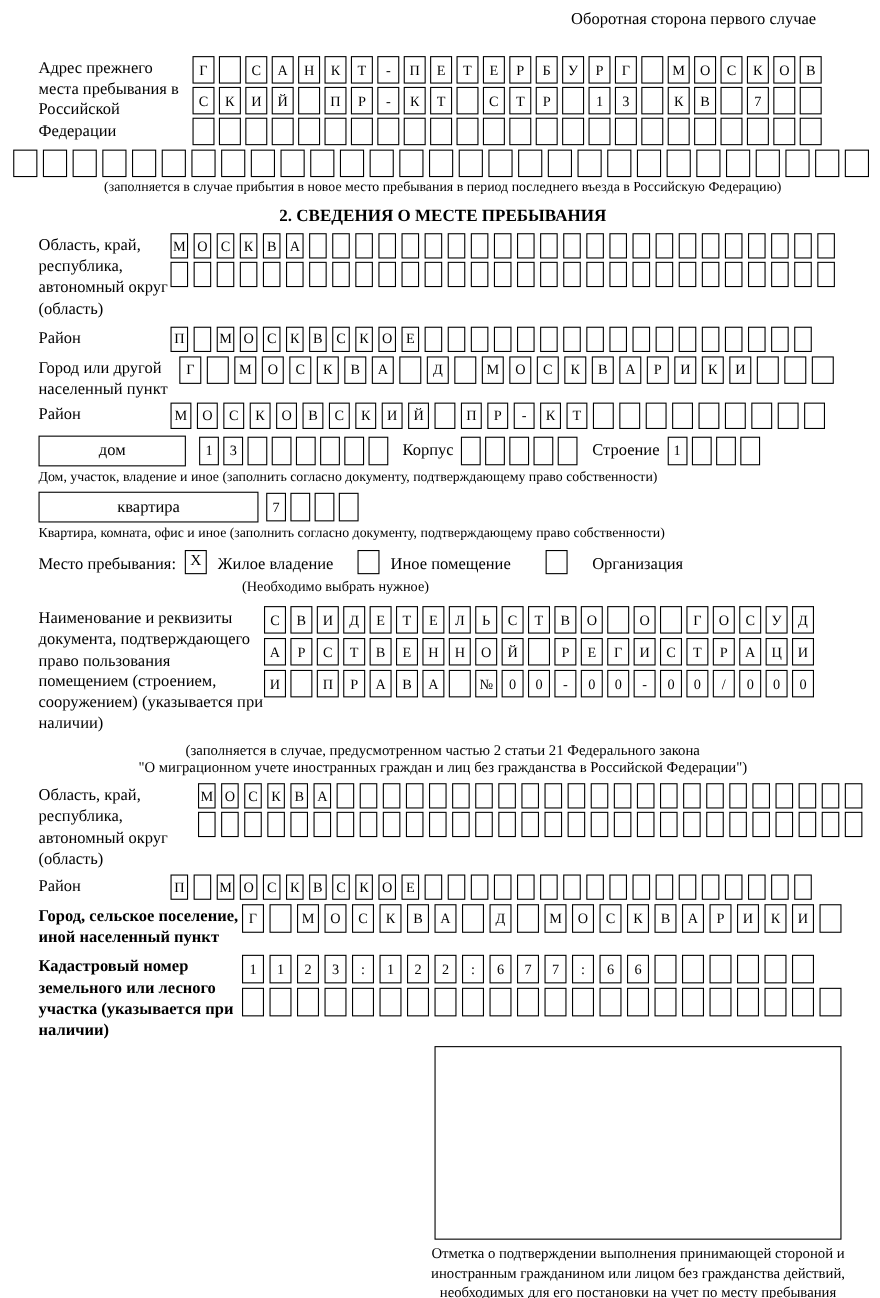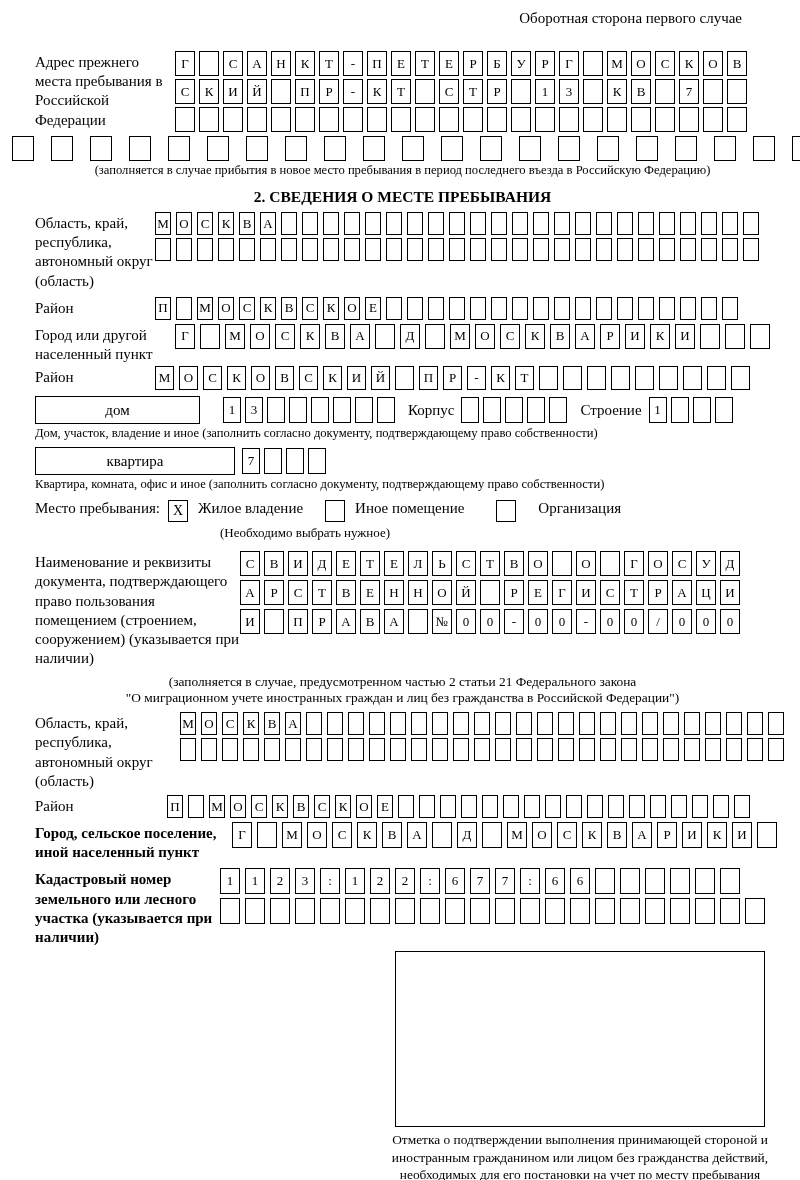"Город или другой населенный пункт" .mt4 { gap: 12px -> none }
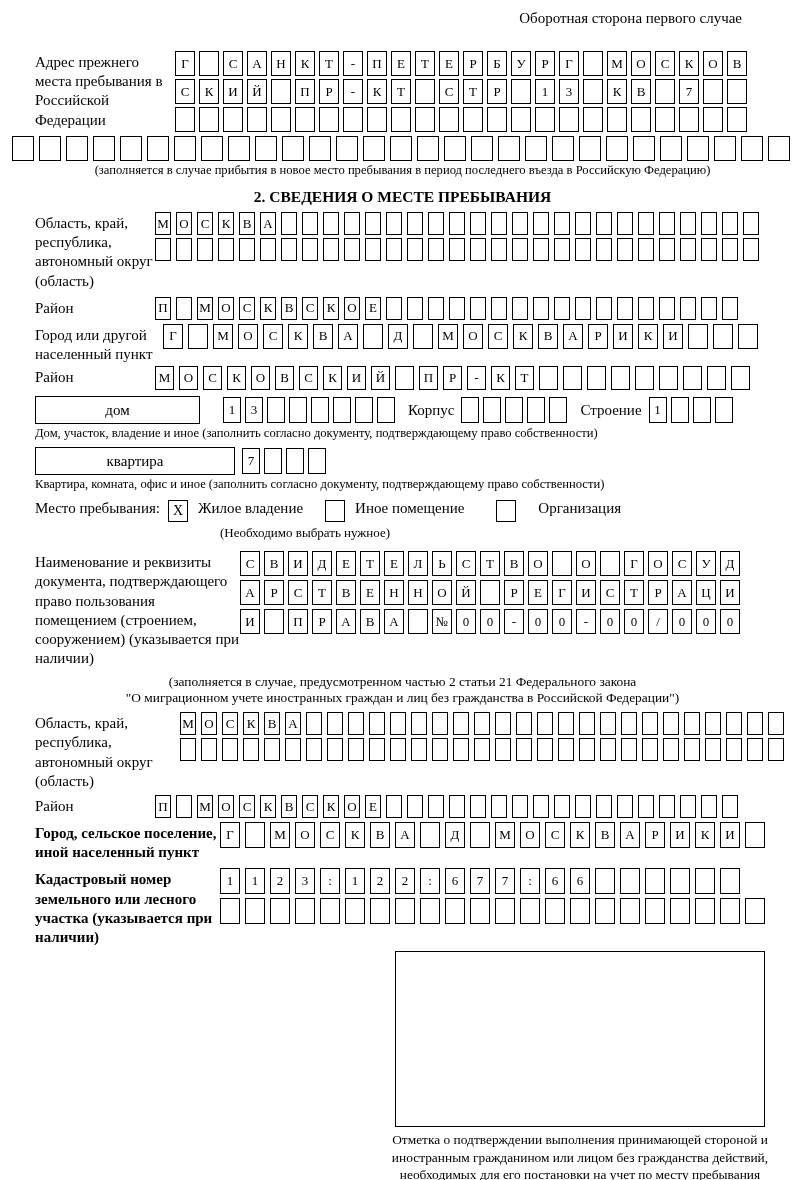"дом" .wb-house { margin-right: 23px -> 12px; width: 165px -> 134px }
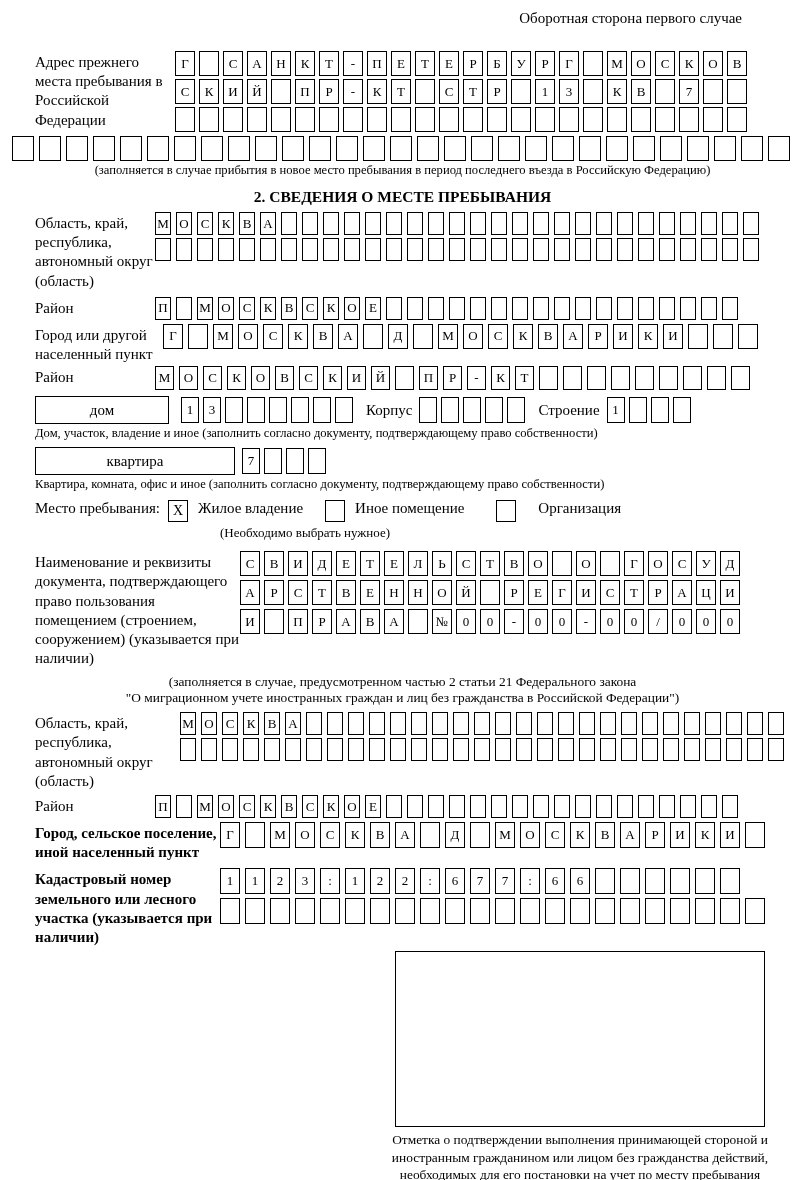"Место пребывания:" .stay-row { align-items: flex-start -> flex-end }
